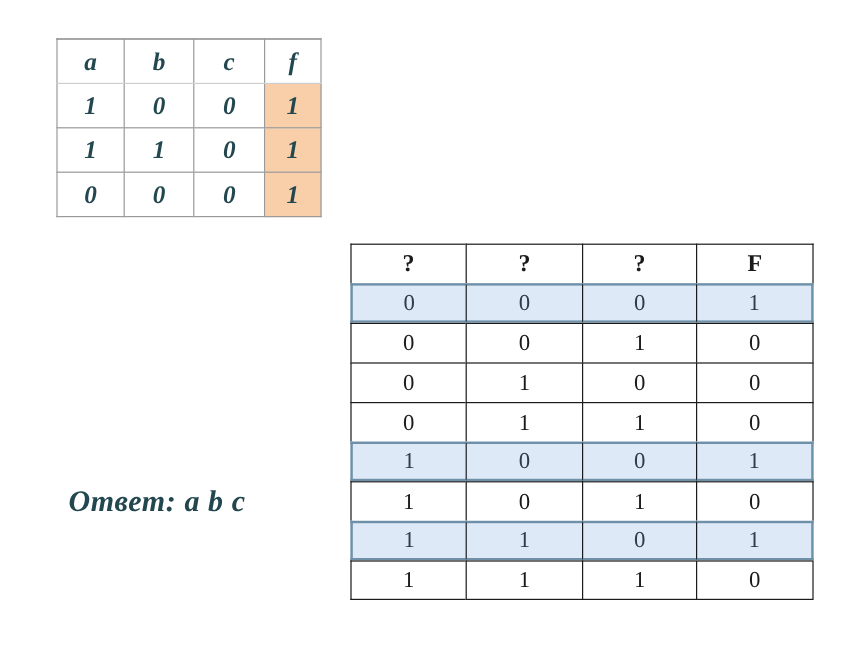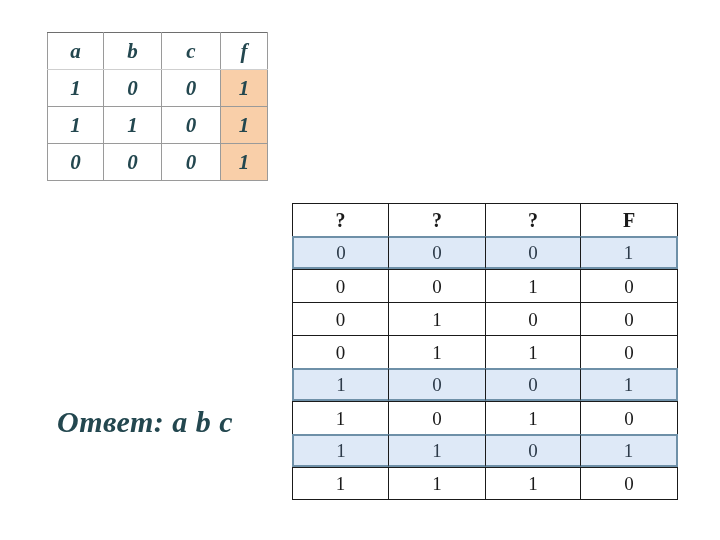"Ответ: a b c" #answer-line { font-size: 30px -> 25px }
